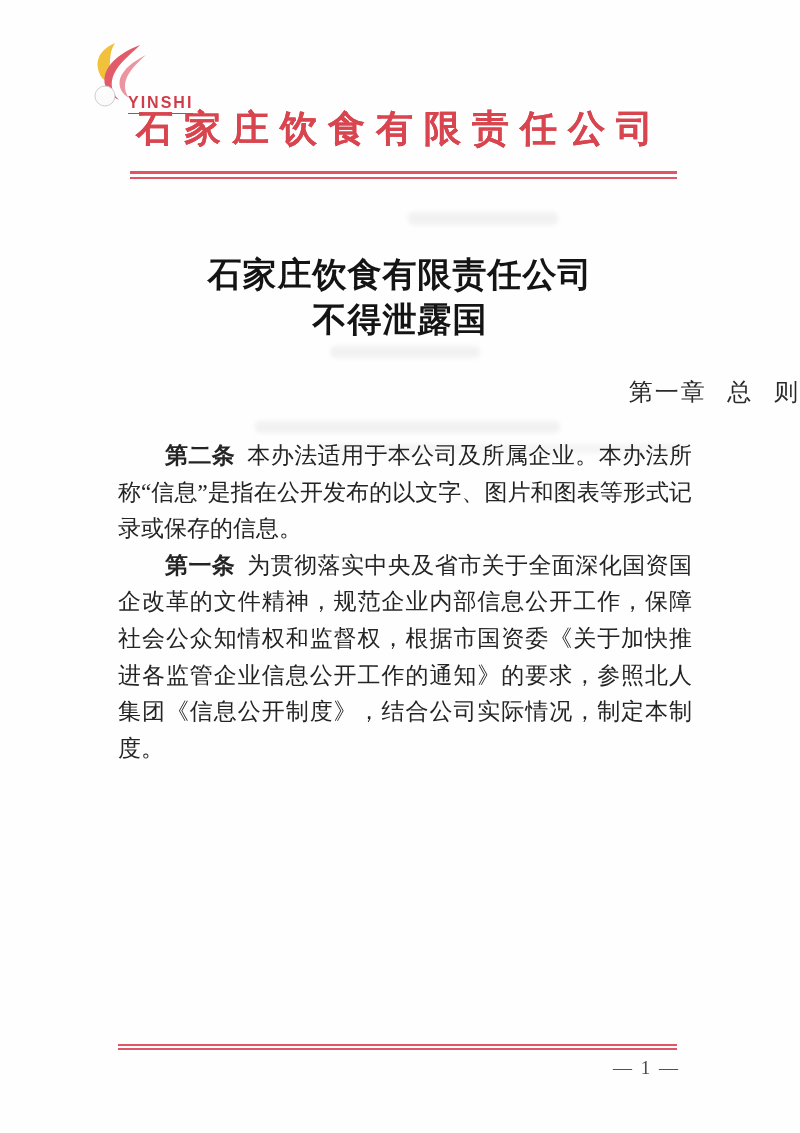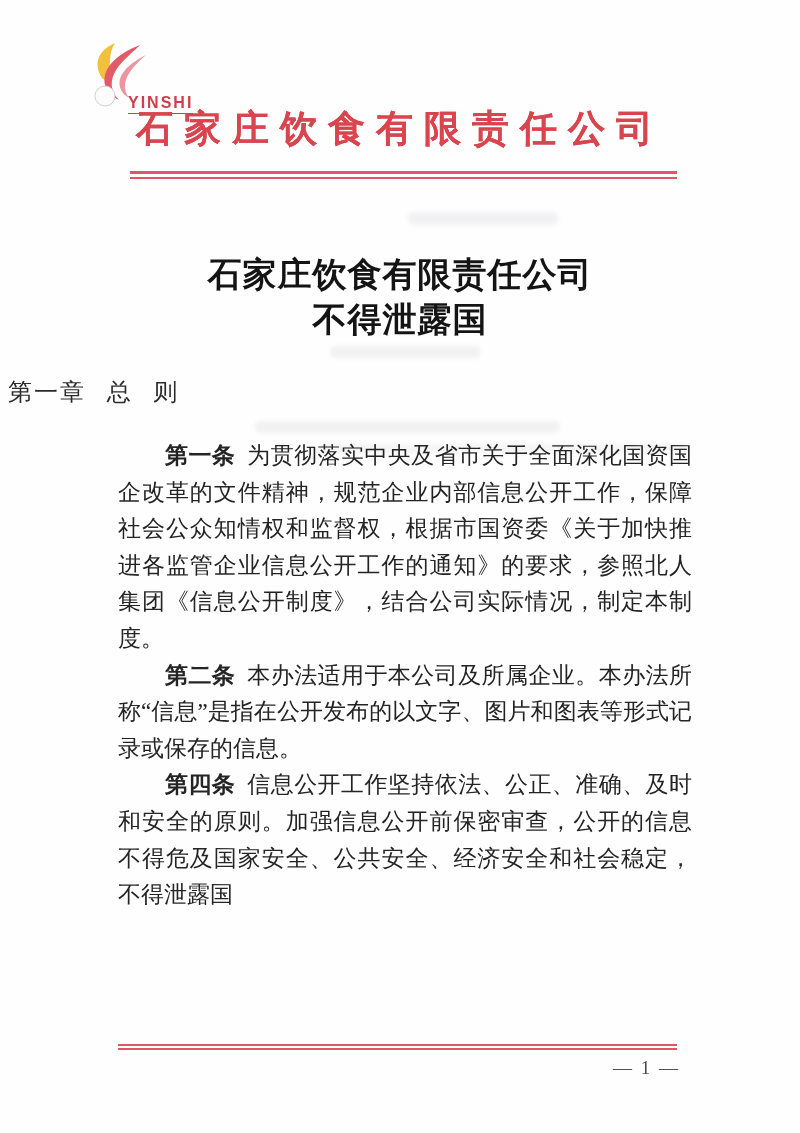"第一章 总 则" .chapter-heading { left: 8px -> 16px; text-align: left -> right }
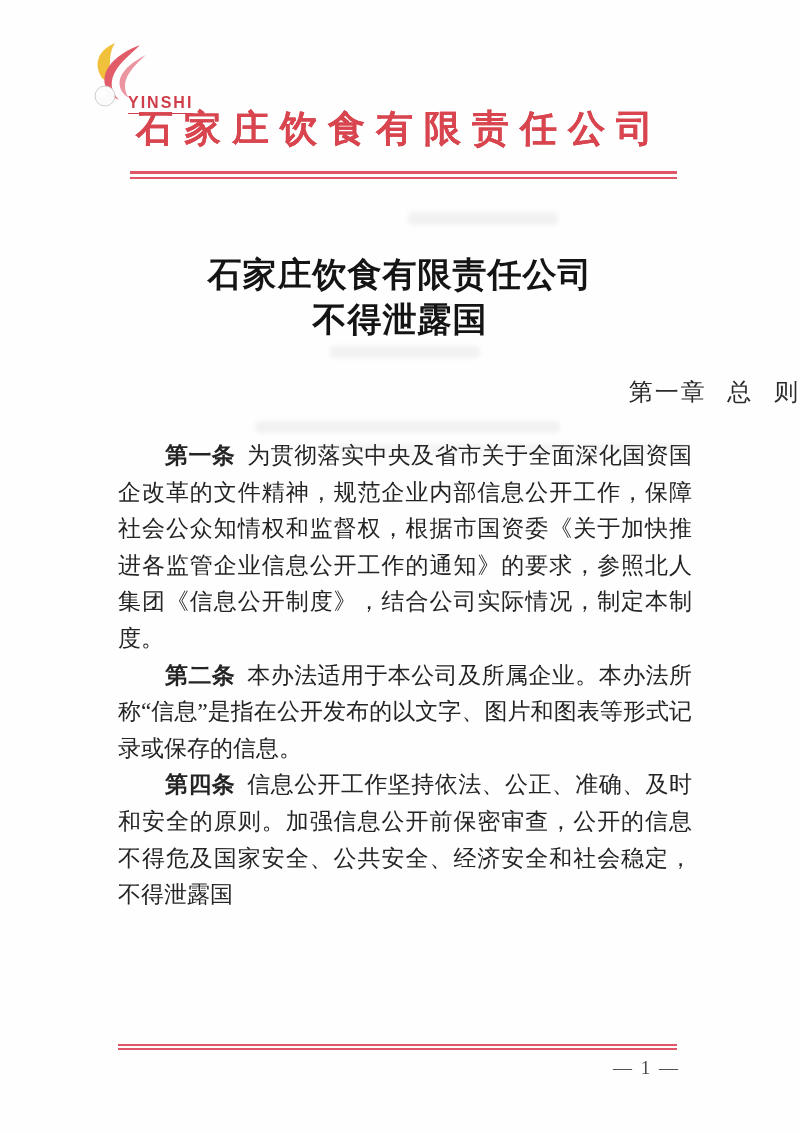"第一条" p { order: before "第二条" -> after "第二条" }
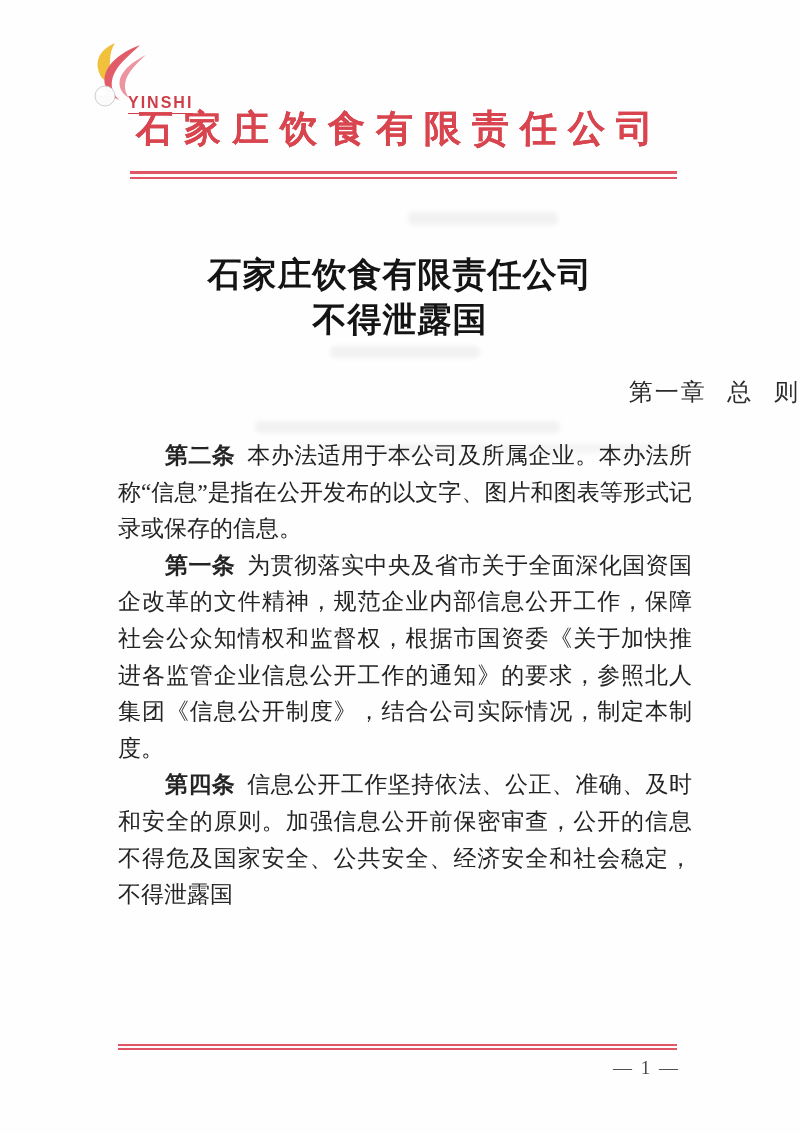"第四条" p { html: <p><span>第四条</span>信息公开工作坚持依法、公正、准确、及时和安全的原则。加强信息公开前保密审查，公开的信息不得危及国家安全、公共安全、经济安全和社会稳定，不得泄露国</p> -> none }
